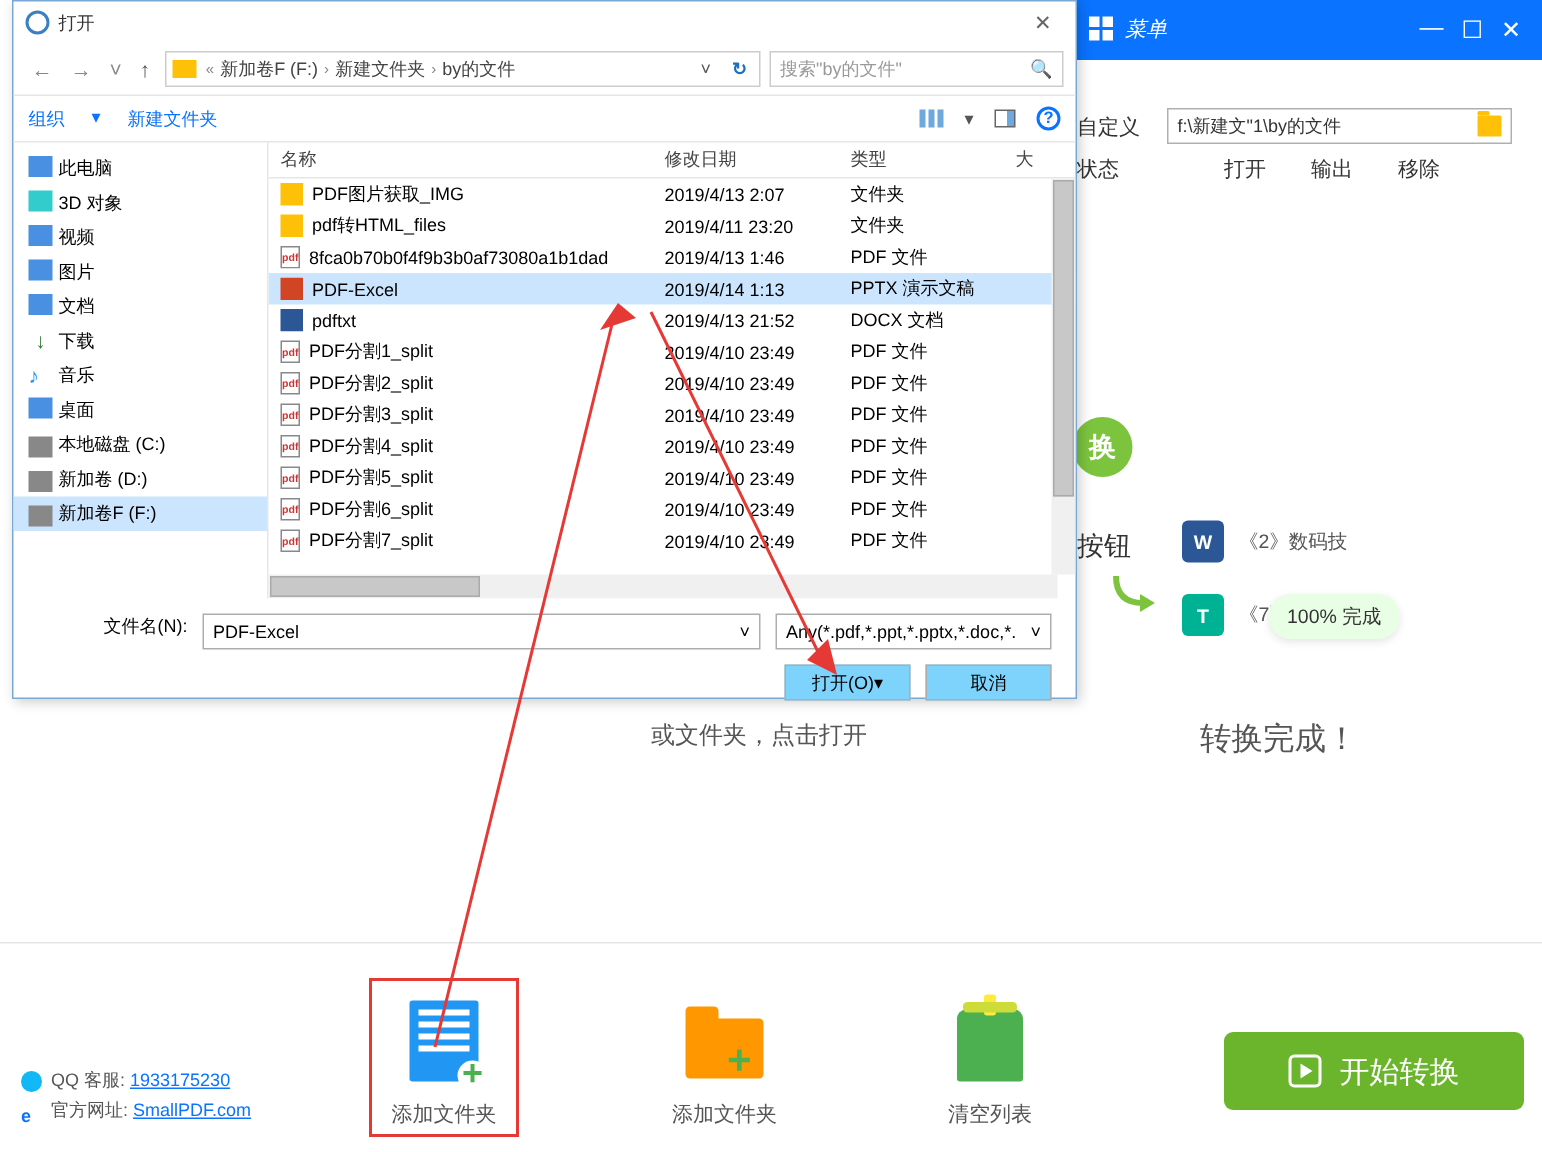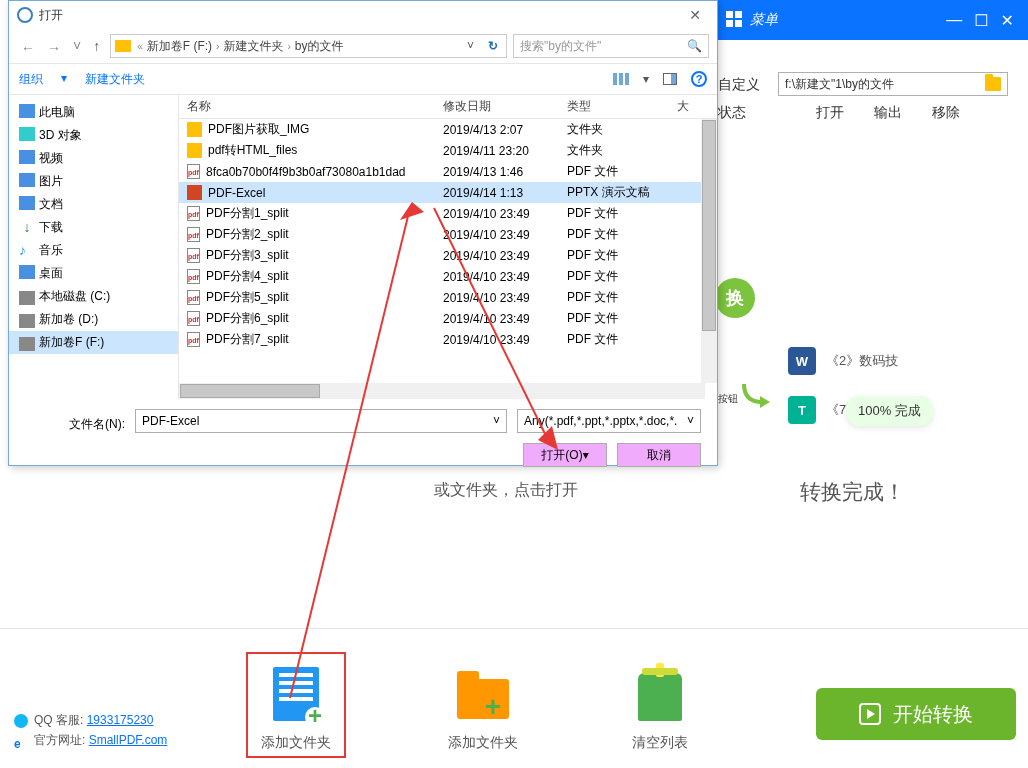"pdftxt" div.fl-row { html: none -> <div> <div> <span></span> <span>pdftxt</span> </div> <div>2019/4/13 21:52</div> <div>DOCX 文档</div> </div> }
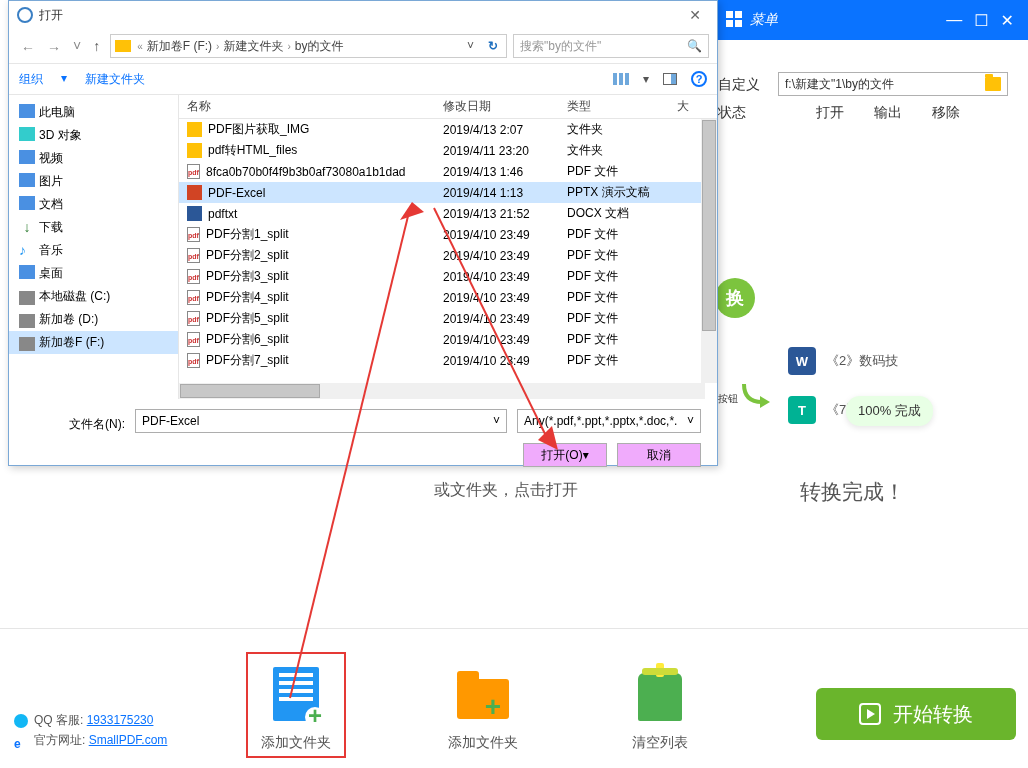"按钮" .conv-text { font-size: 10px -> 18px; top: 392px -> 352px }
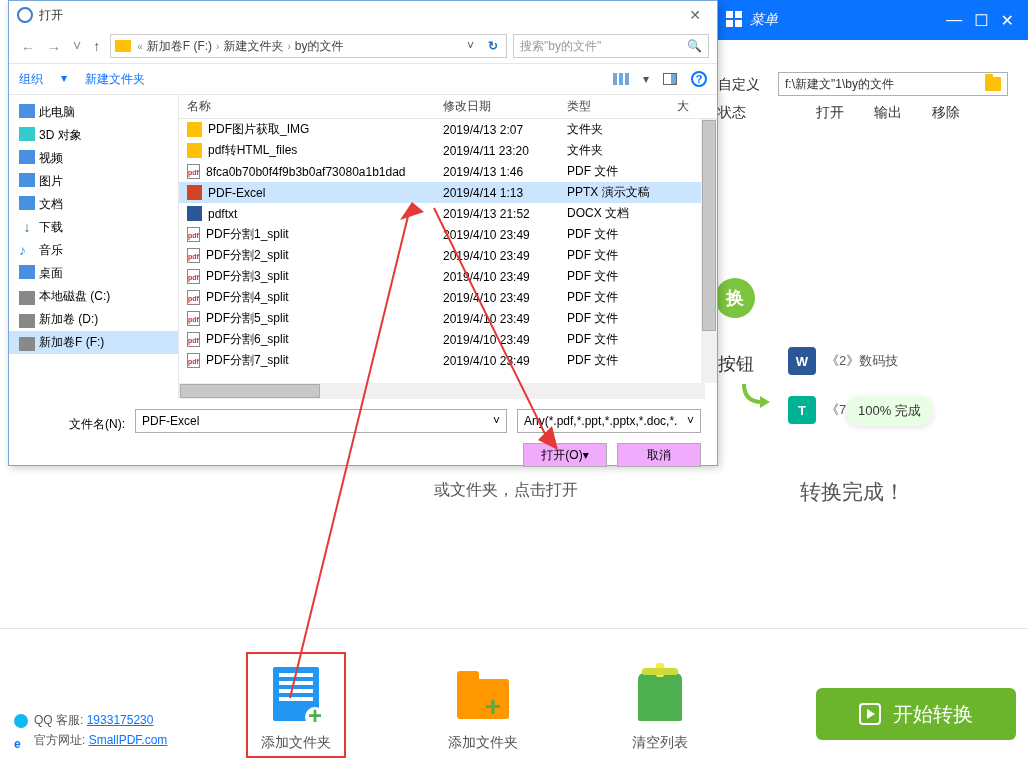"文件名(N):" .fn-row { align-items: flex-end -> flex-start }
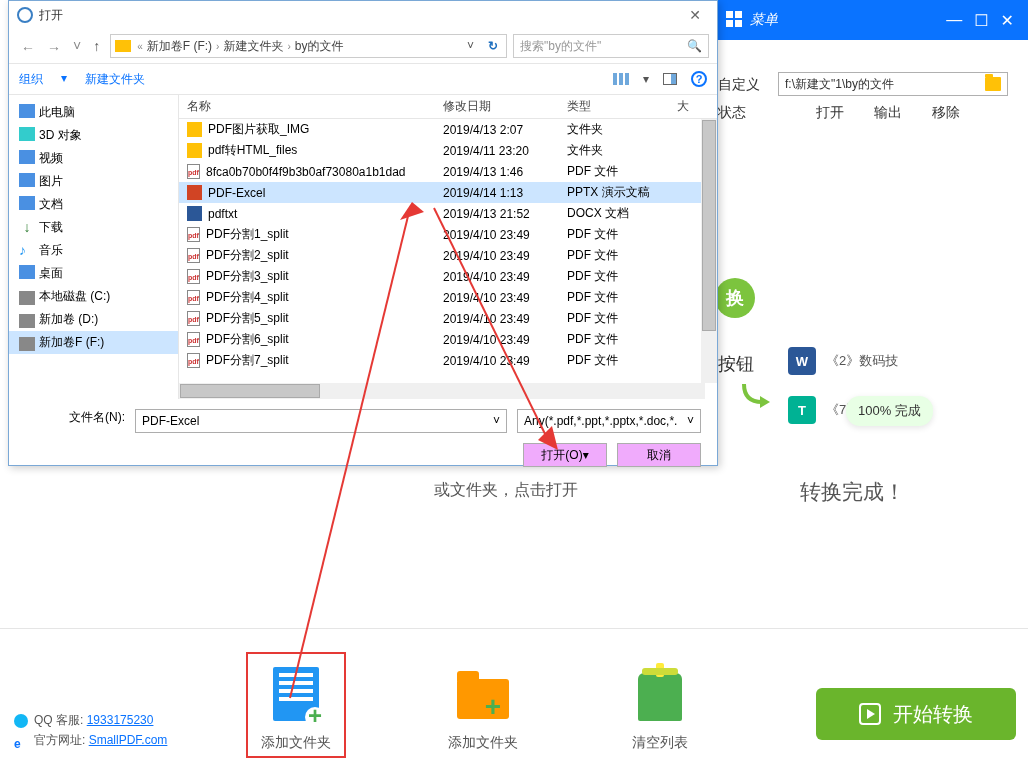"打开(O)" .dlg-btn { background: #f0abfc -> #7dd3fc }
